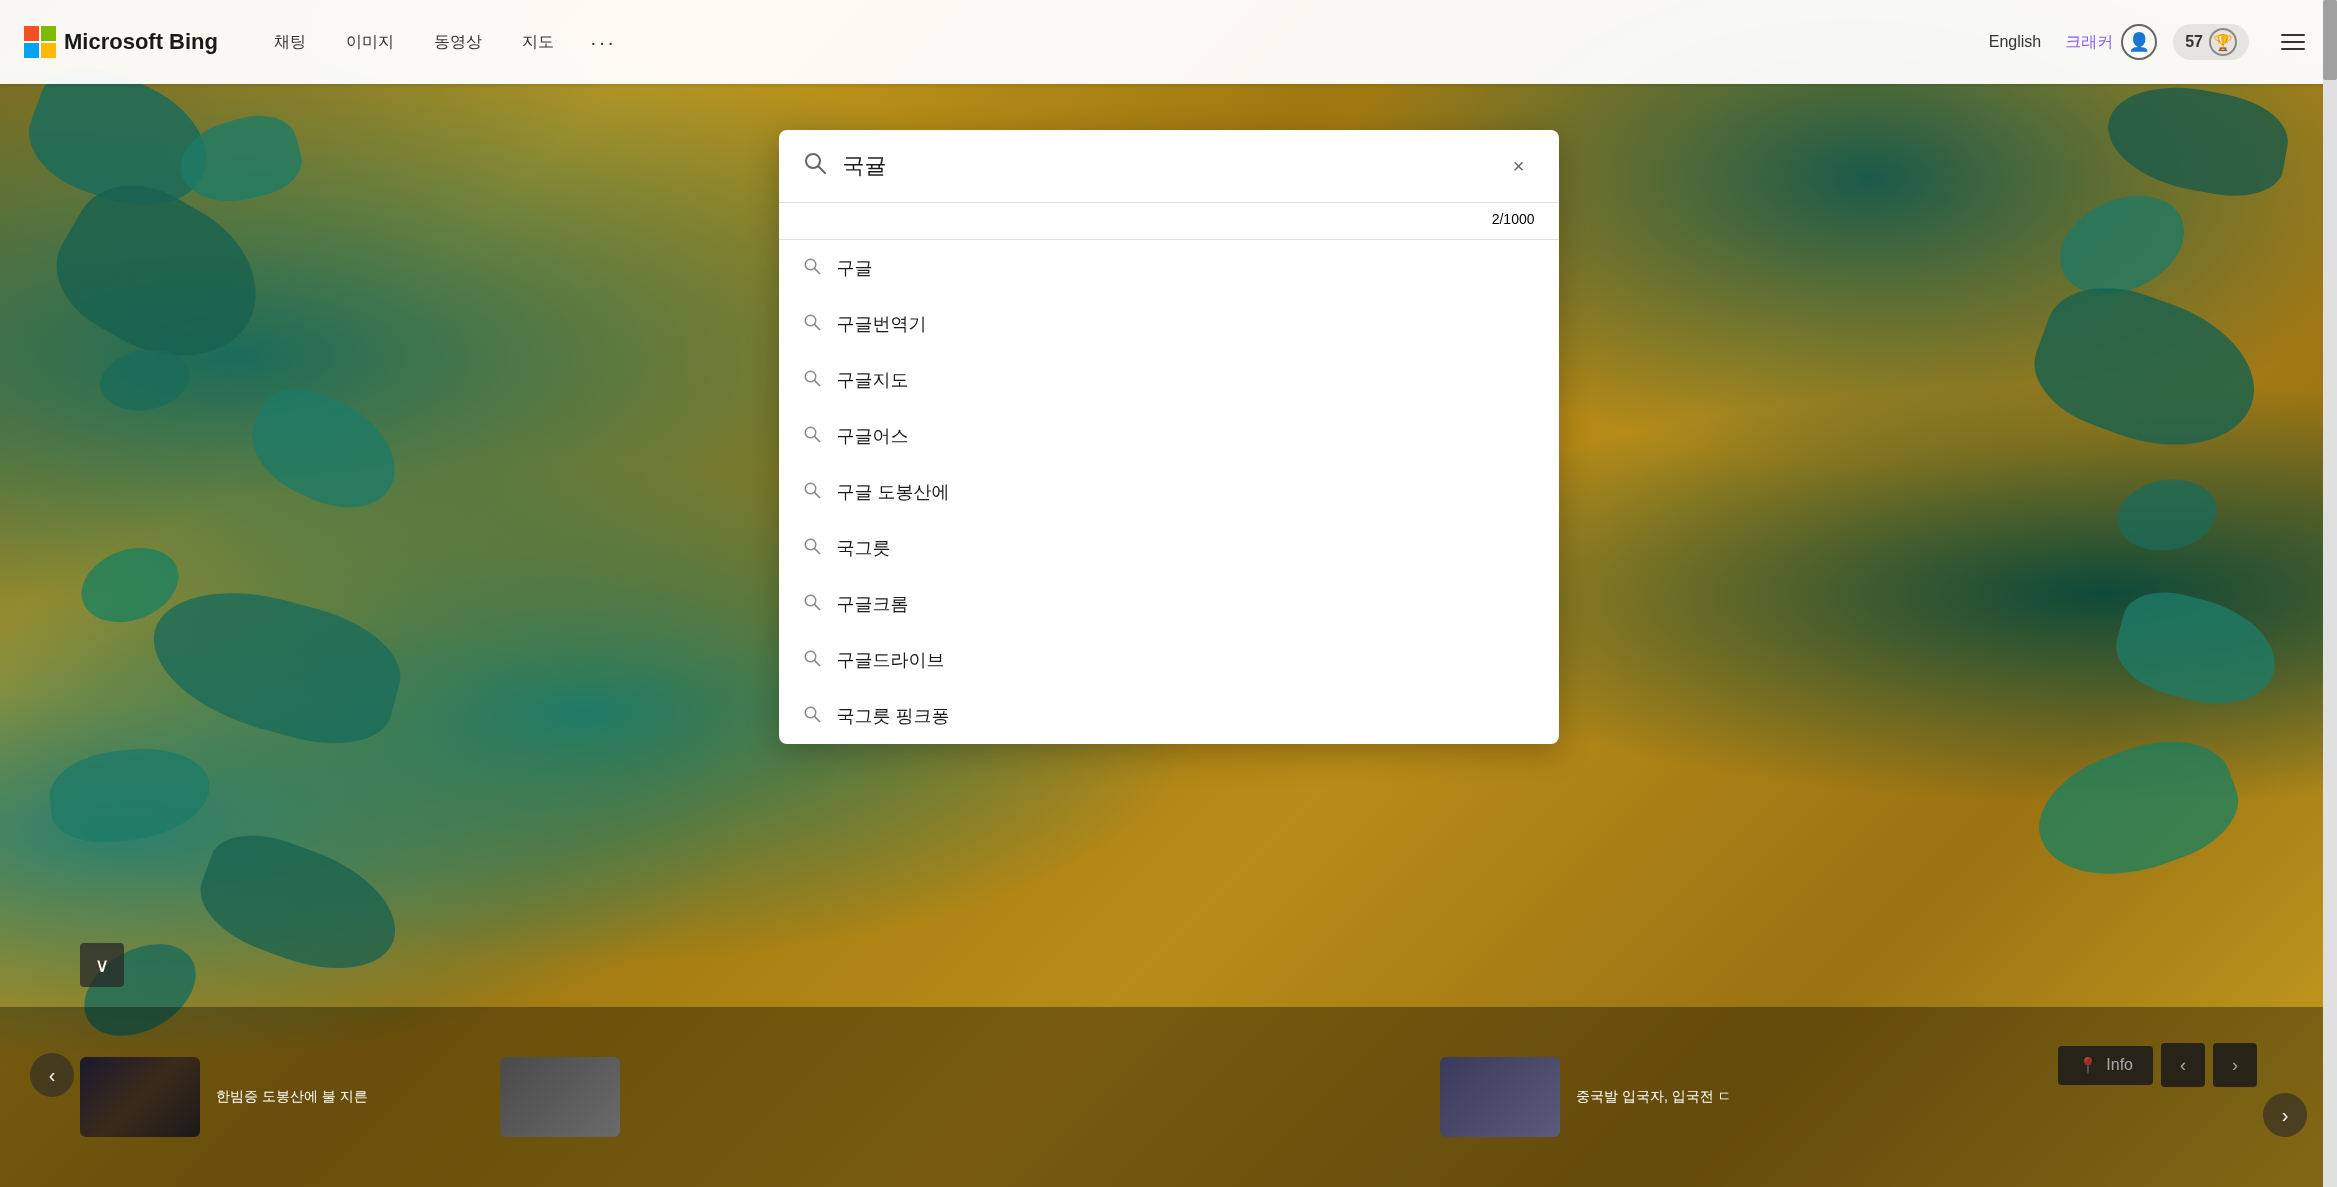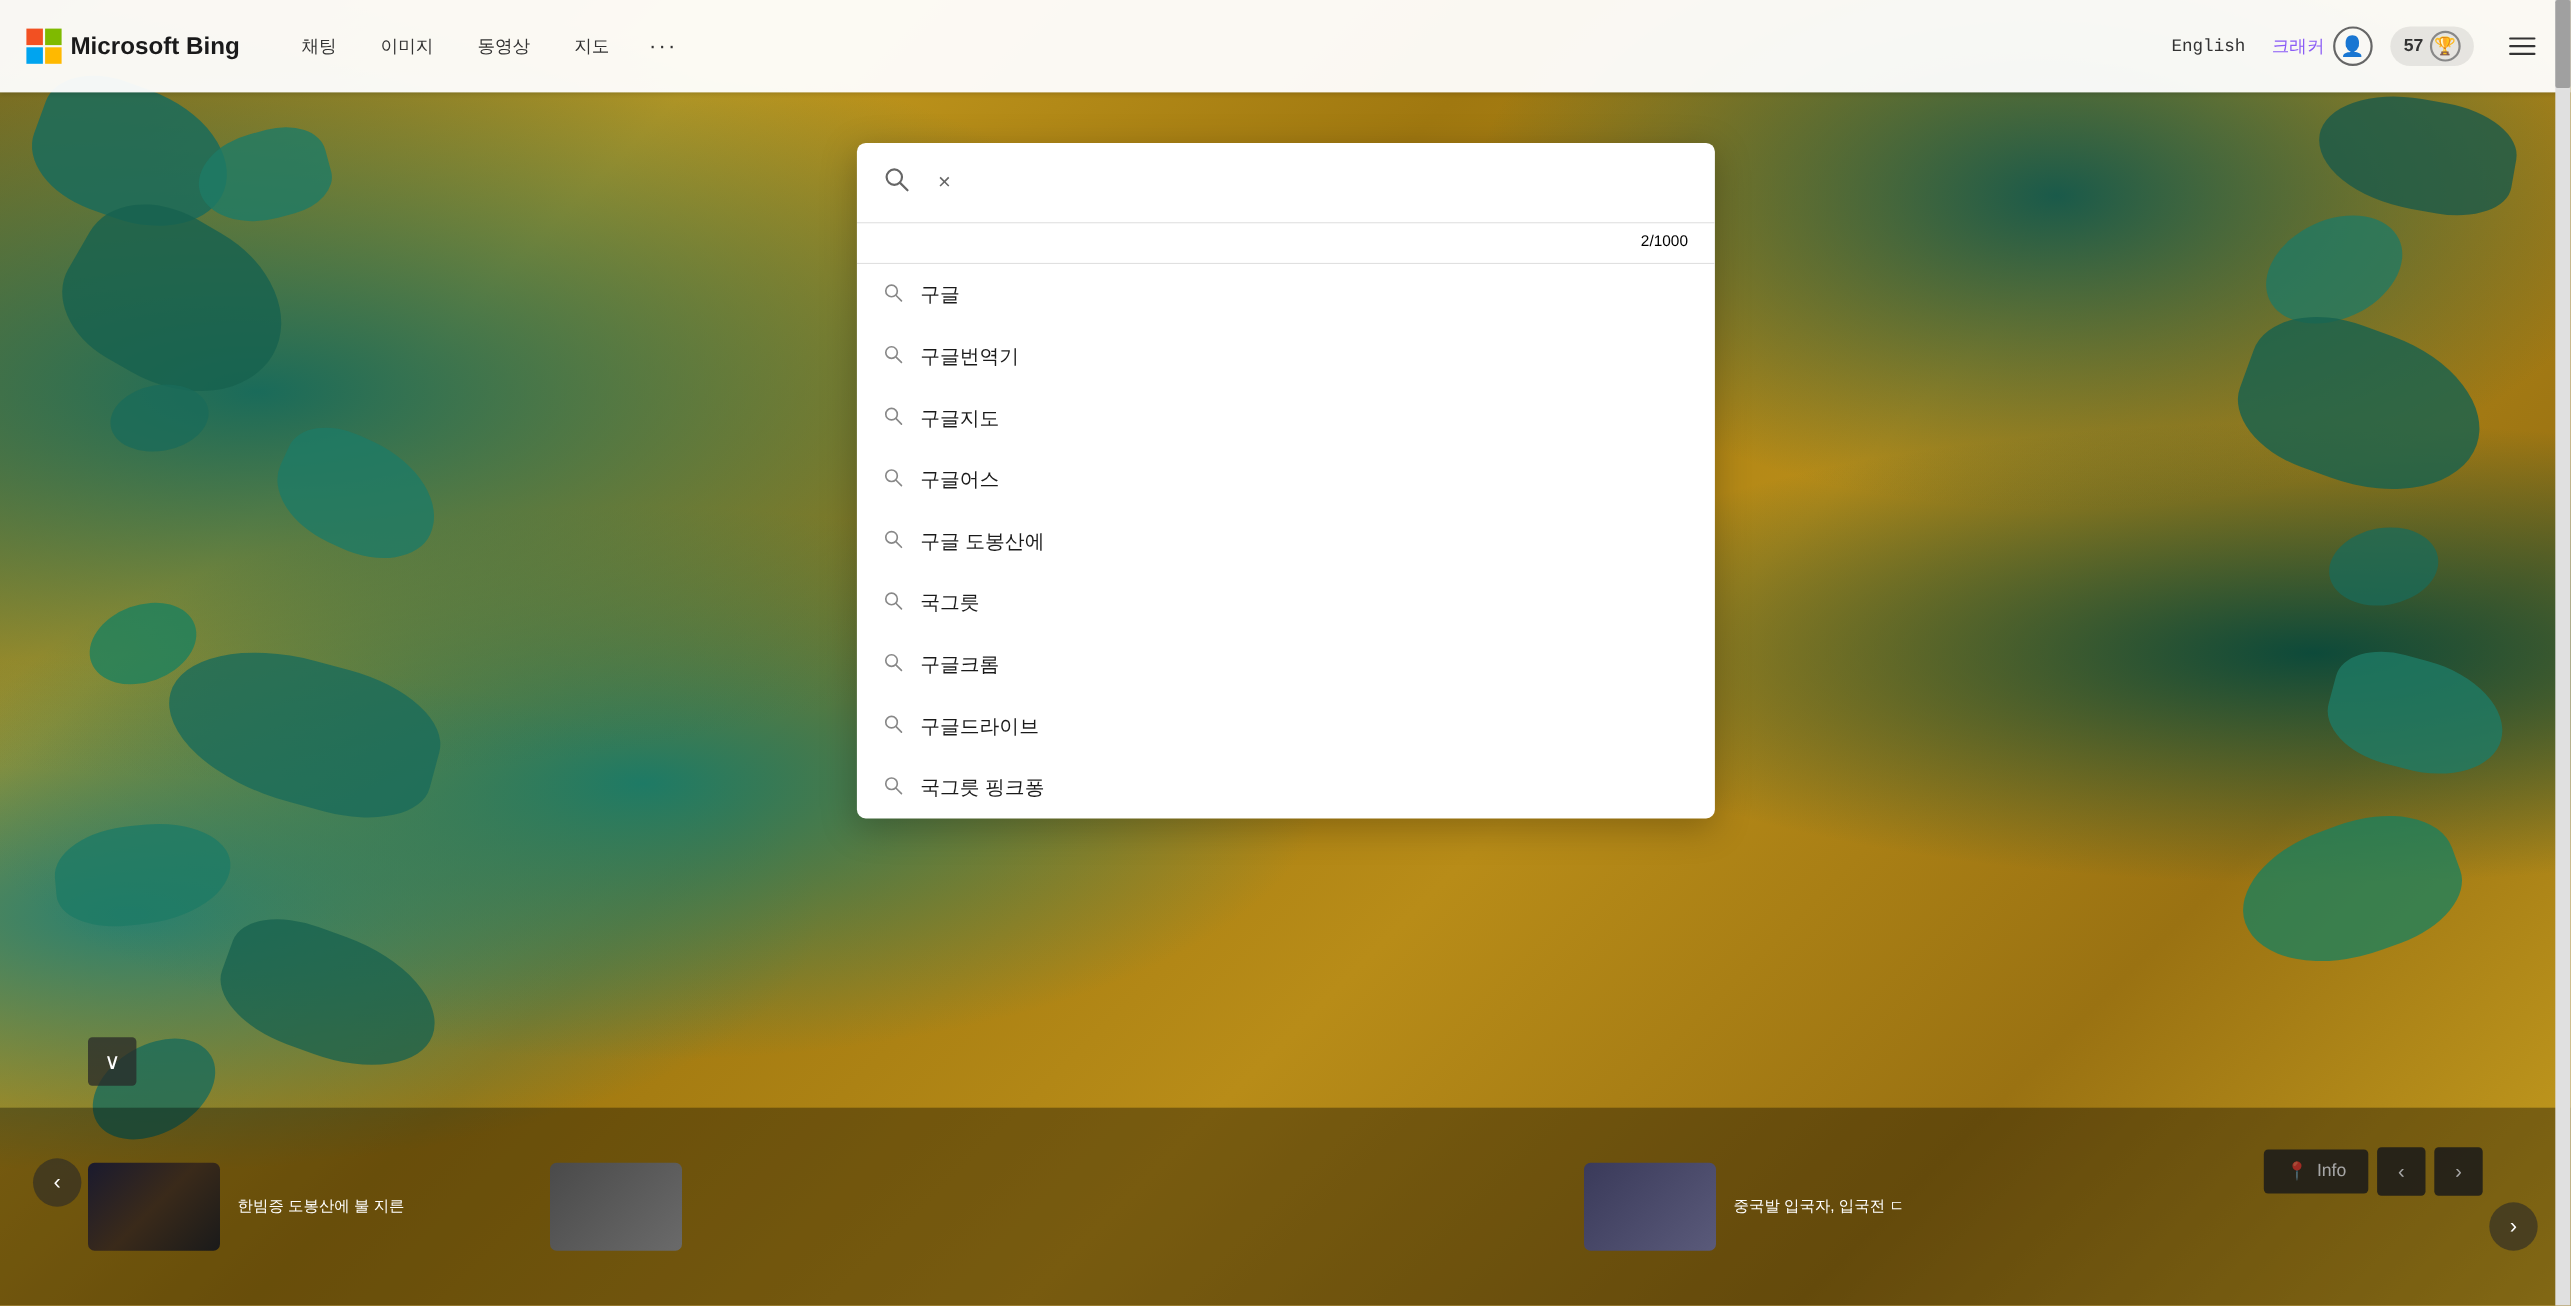"English" .lang-btn { font-family: Liberation Mono, monospace -> none }
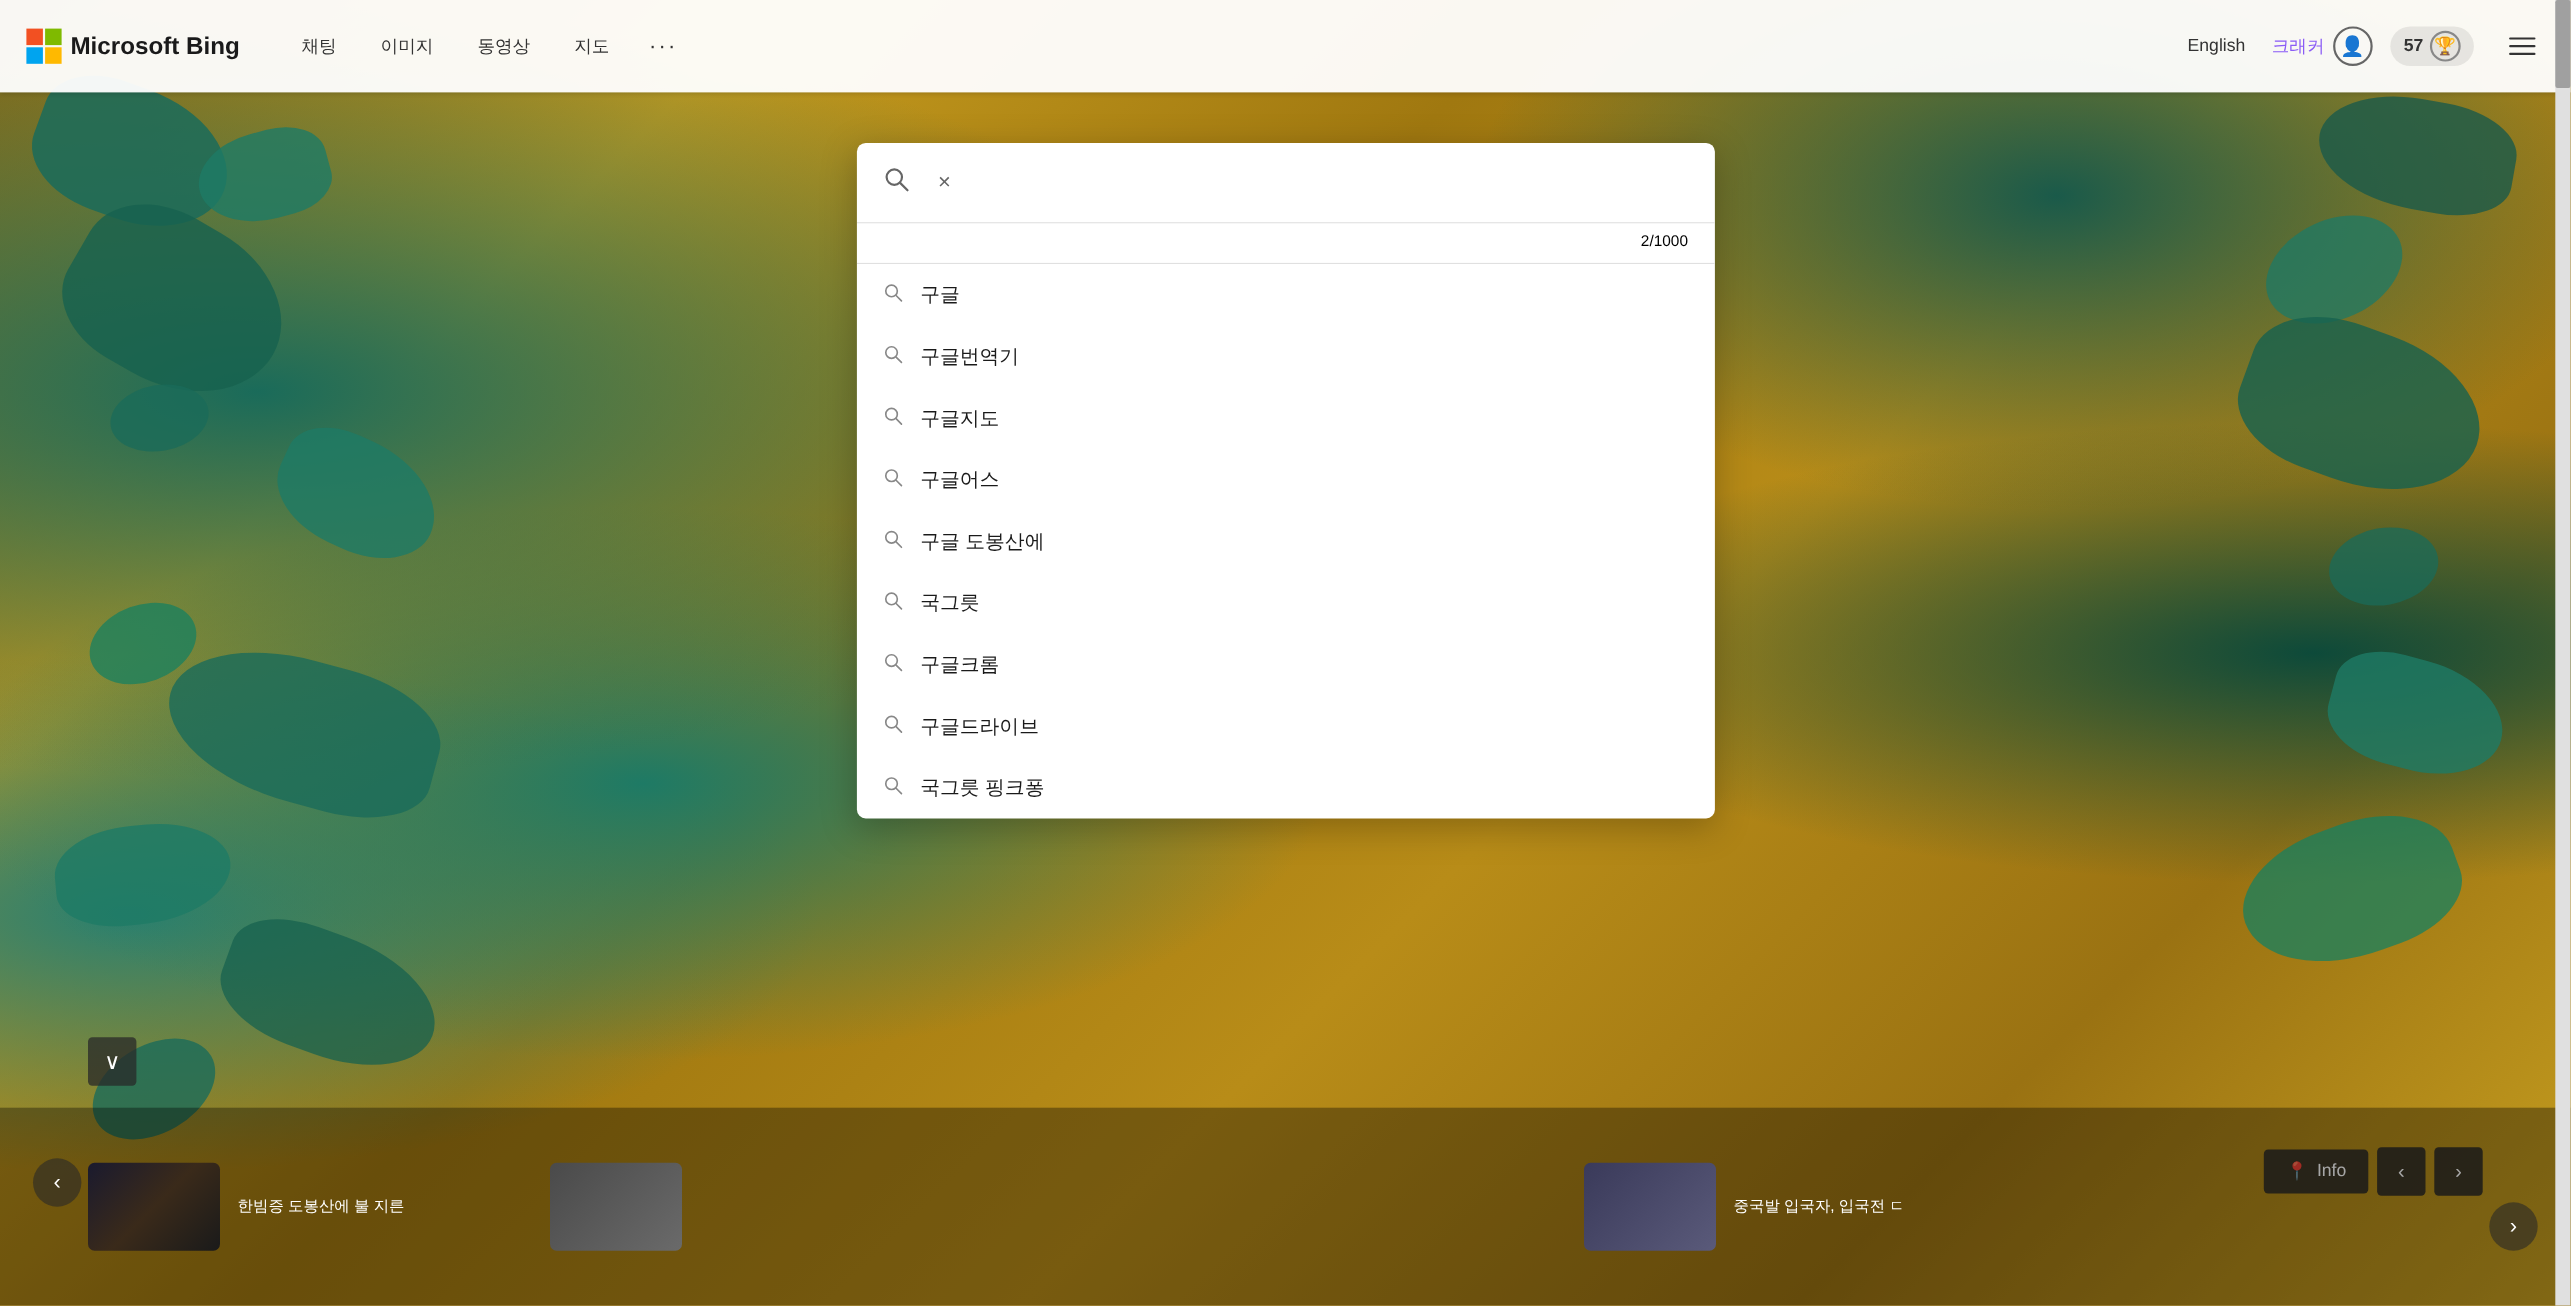"국귤" input.search-input { html: none -> <input> }
